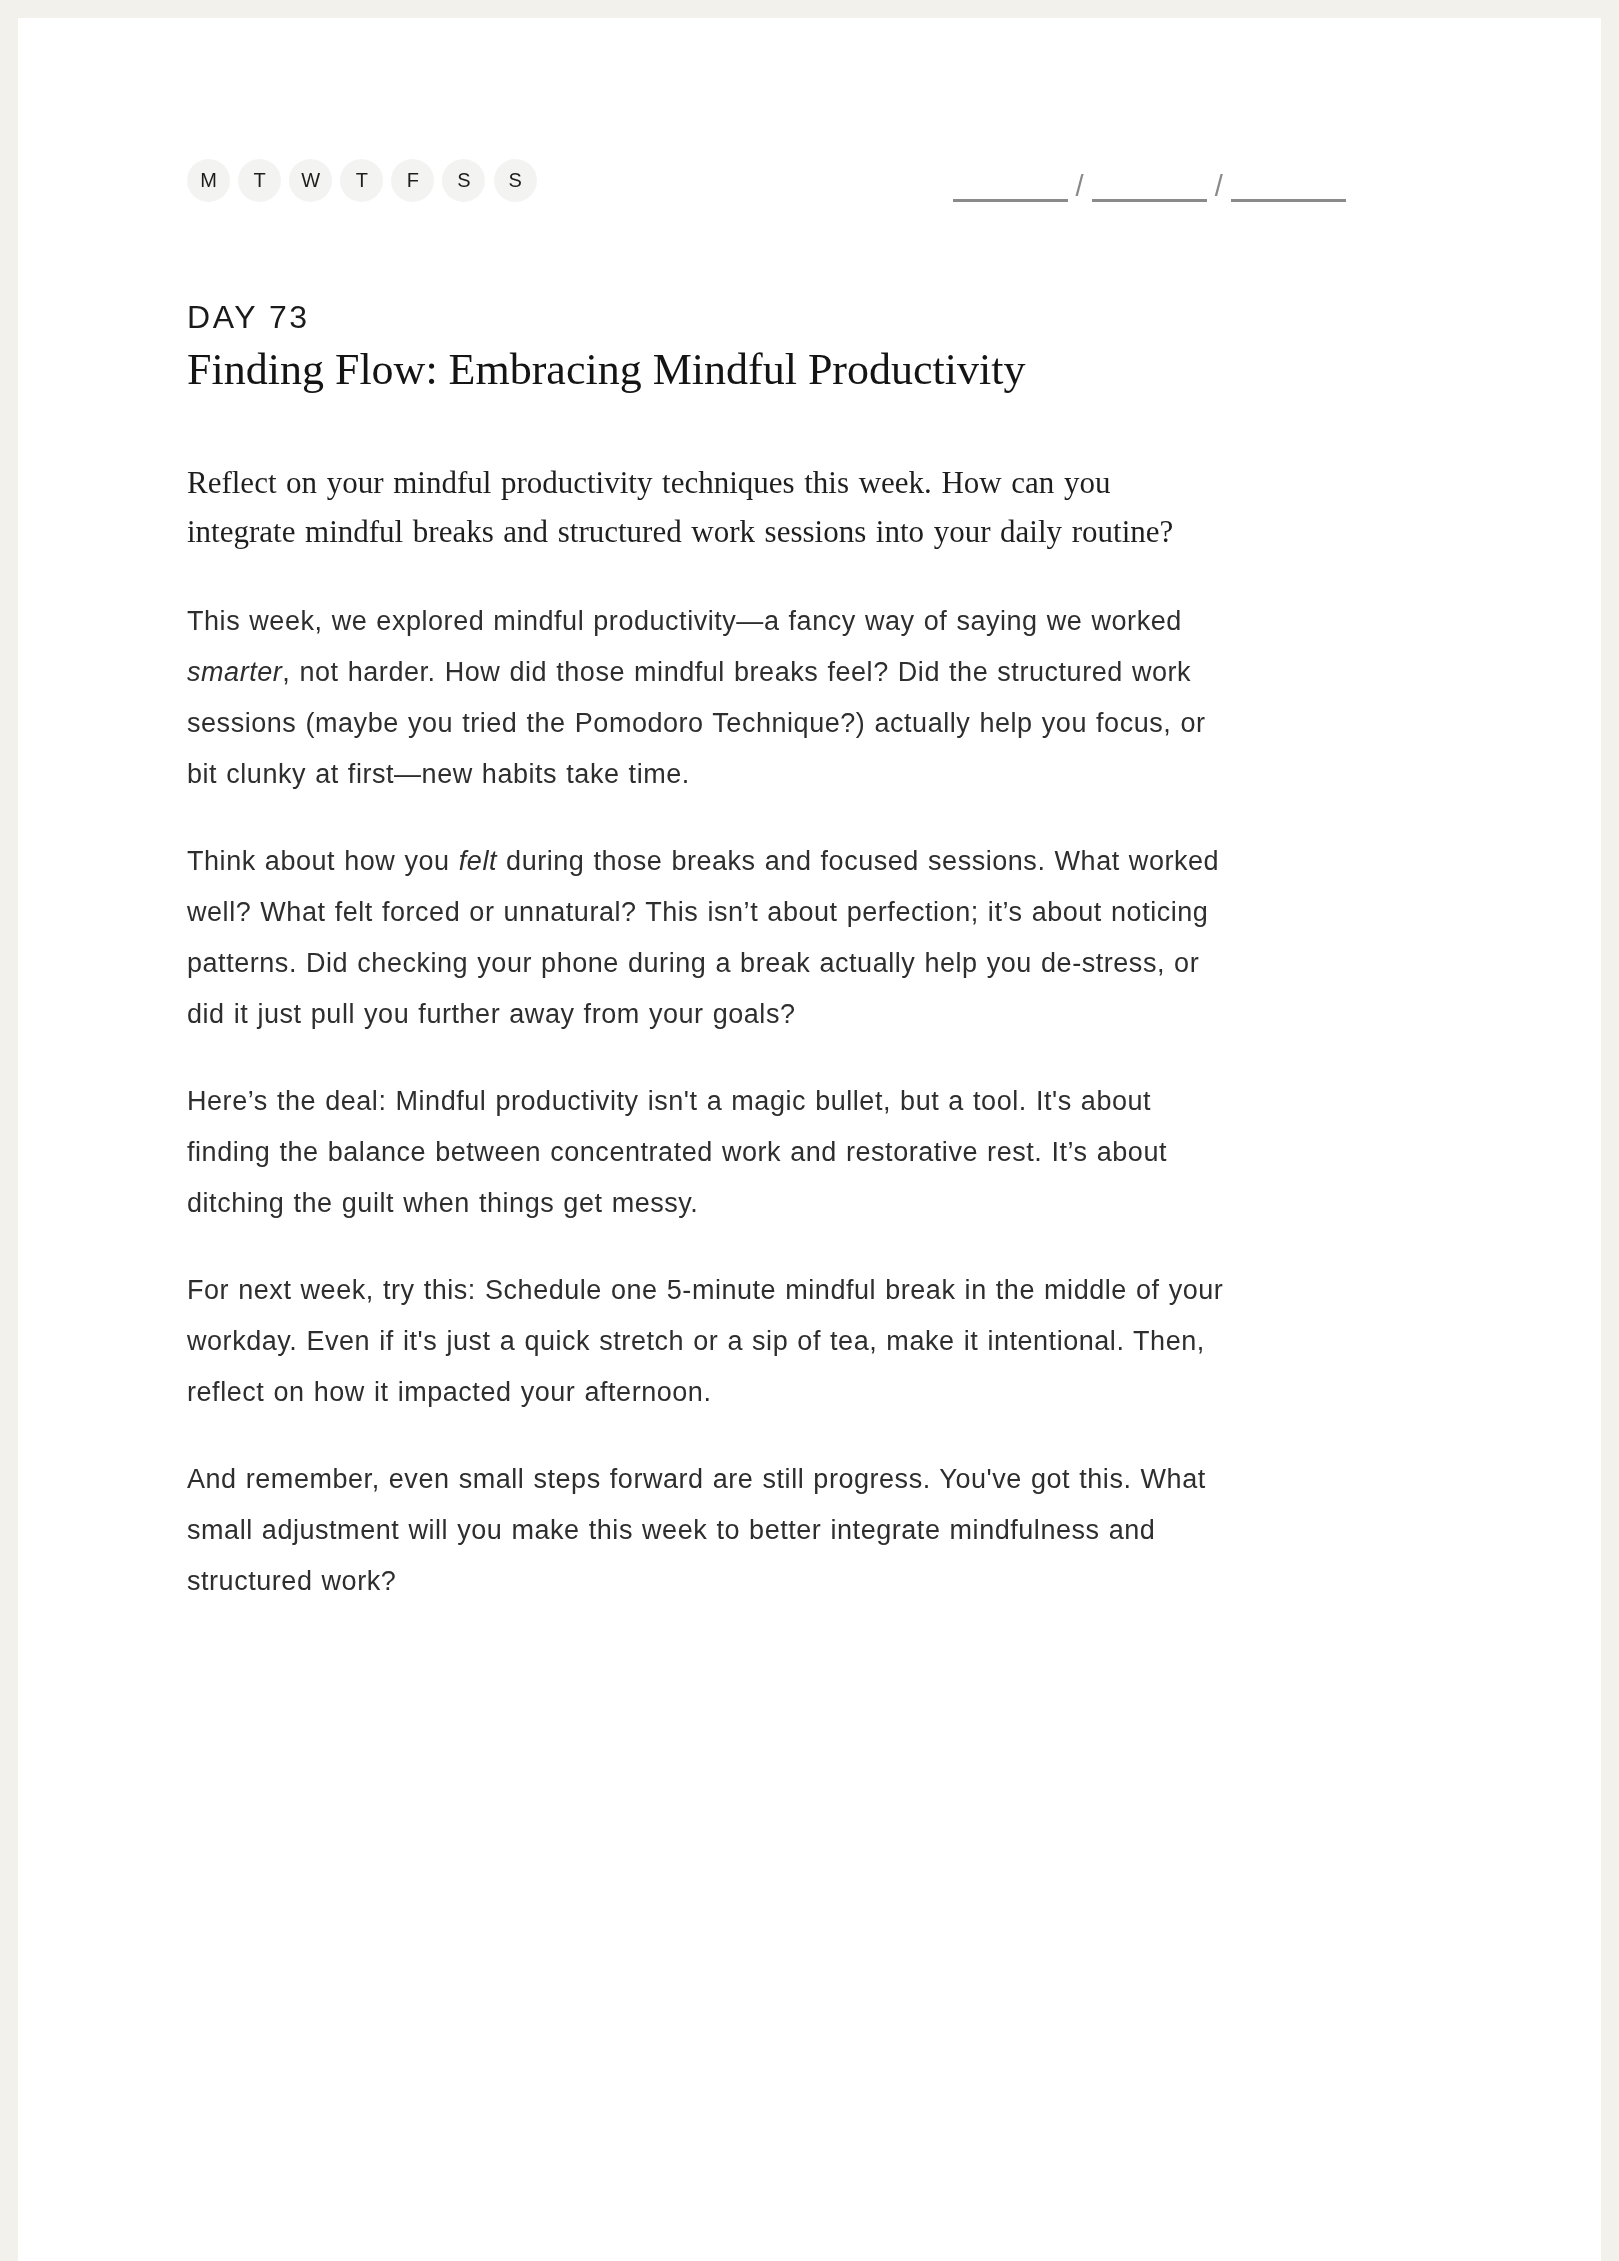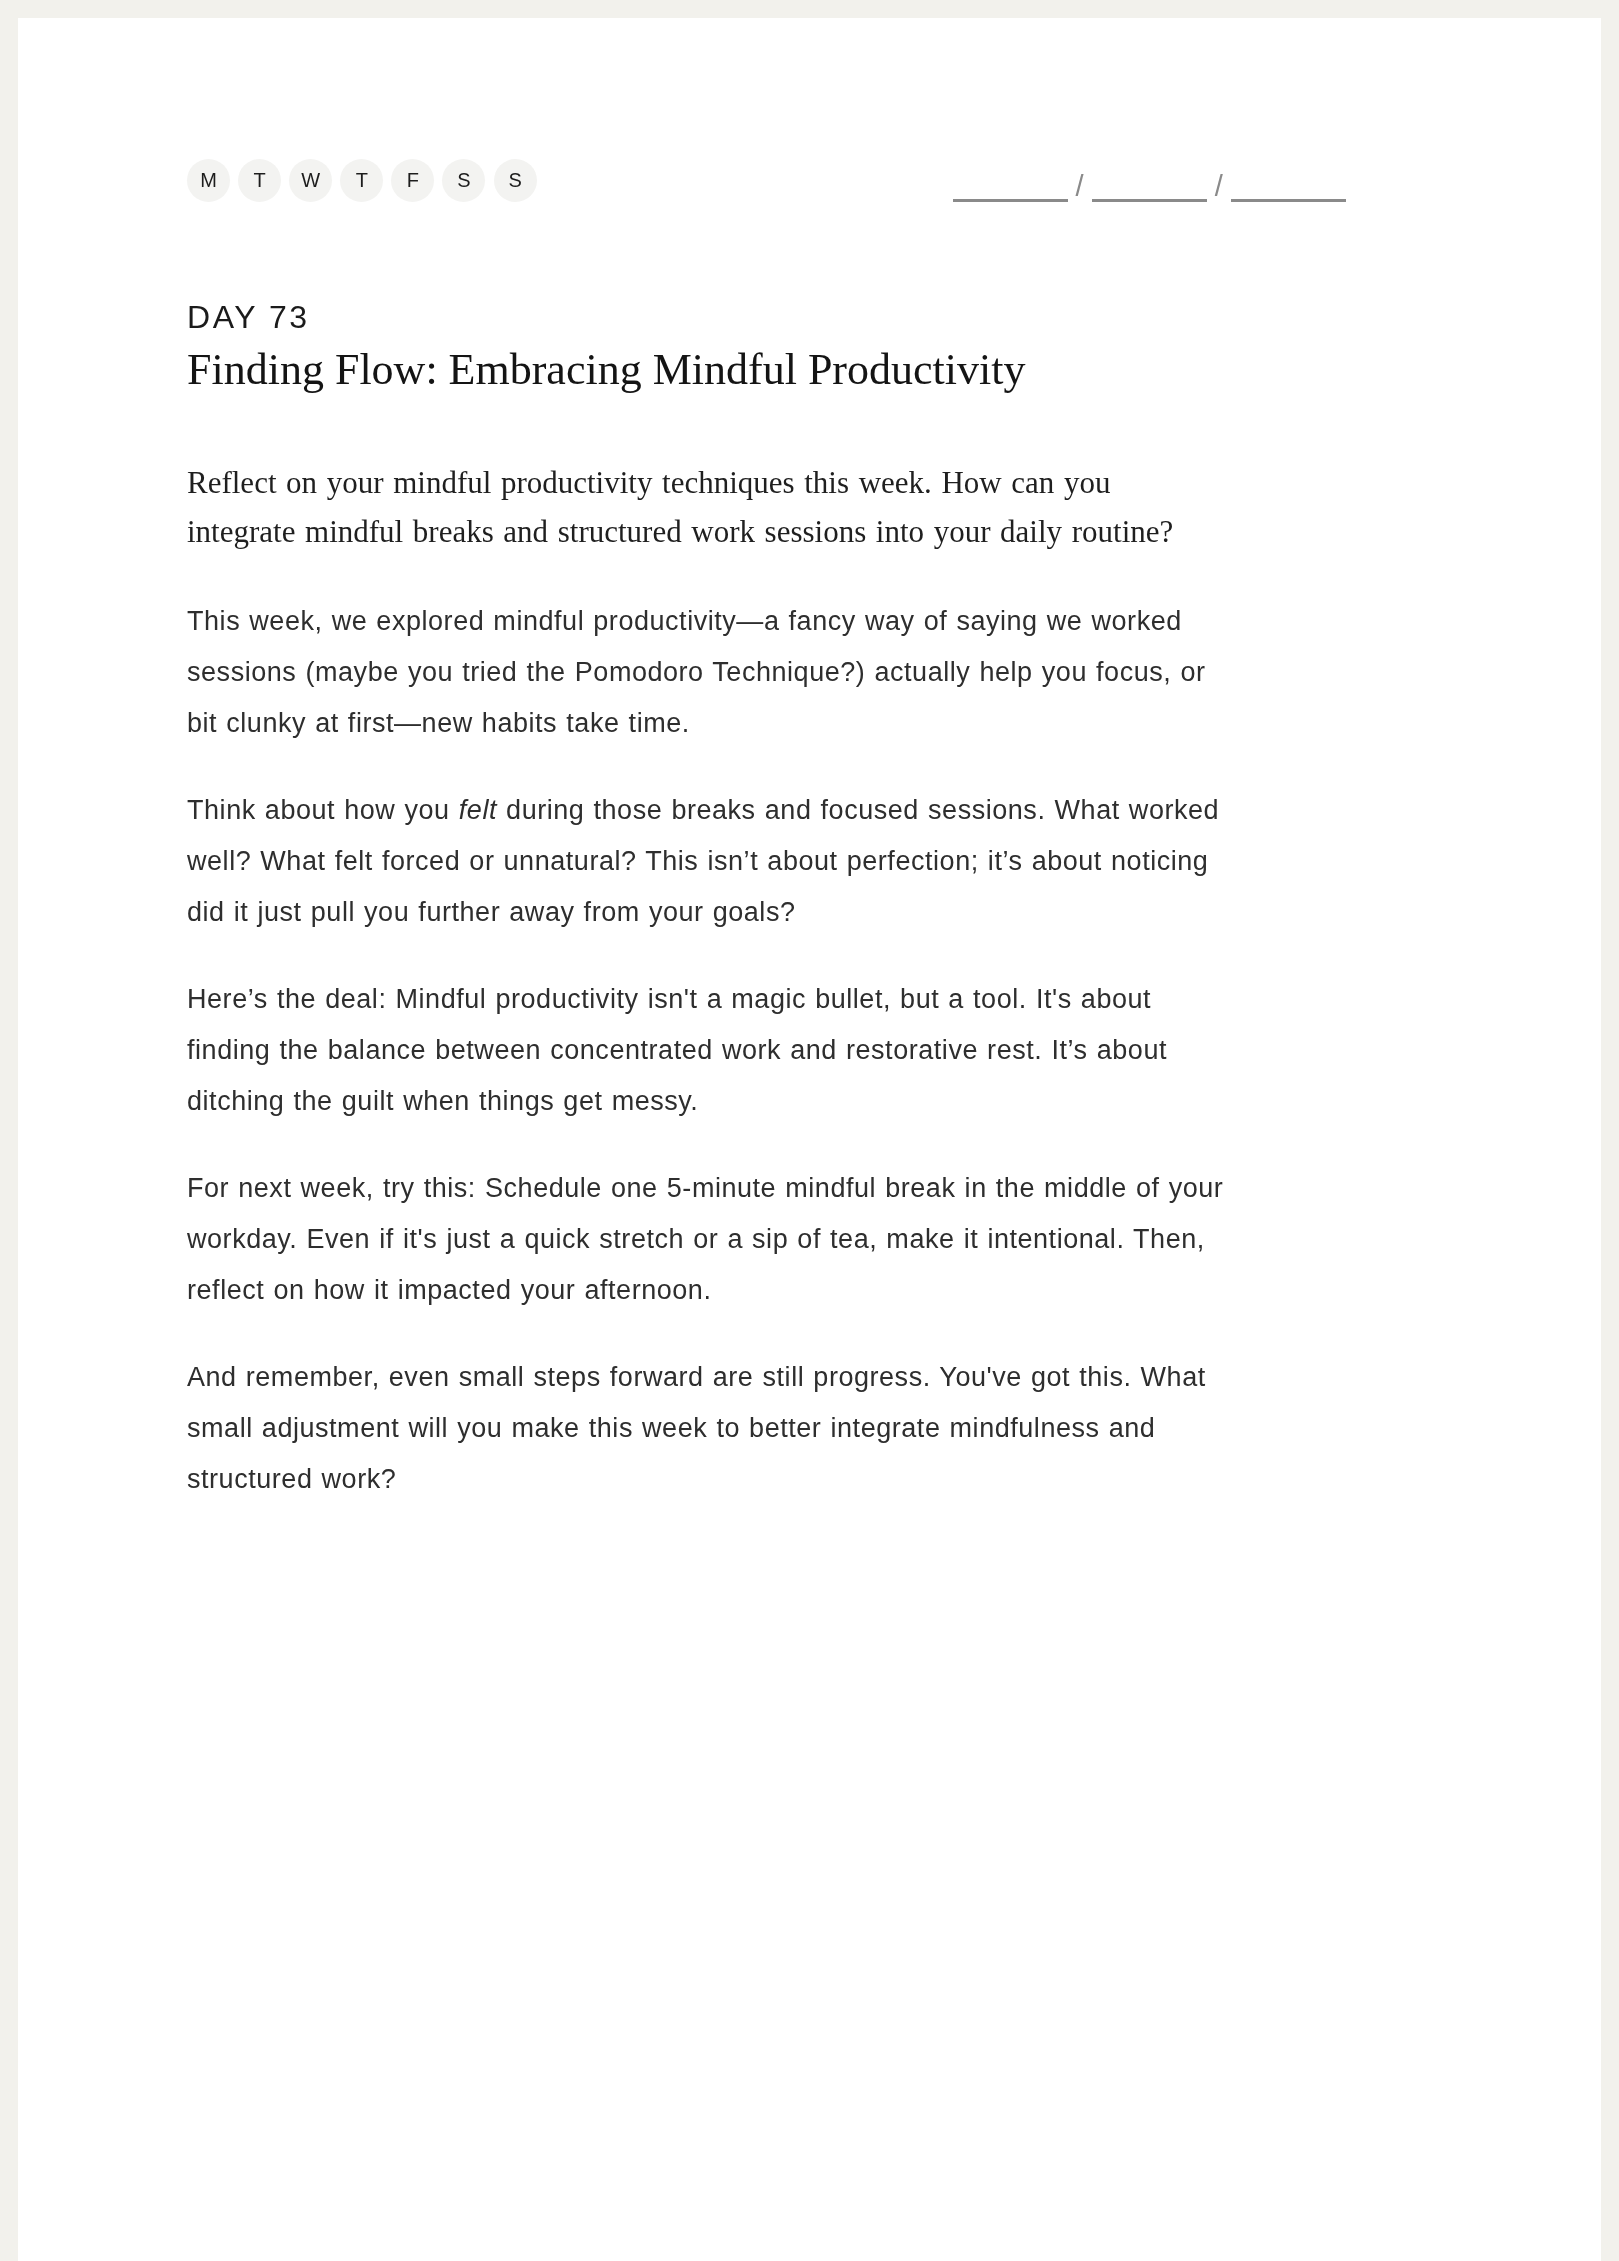"smarter, not harder. How did" span.body-line { html: none -> <span><em>smarter</em><span>, not harder. How did those mindful breaks feel? Did the structured work</span></span> }
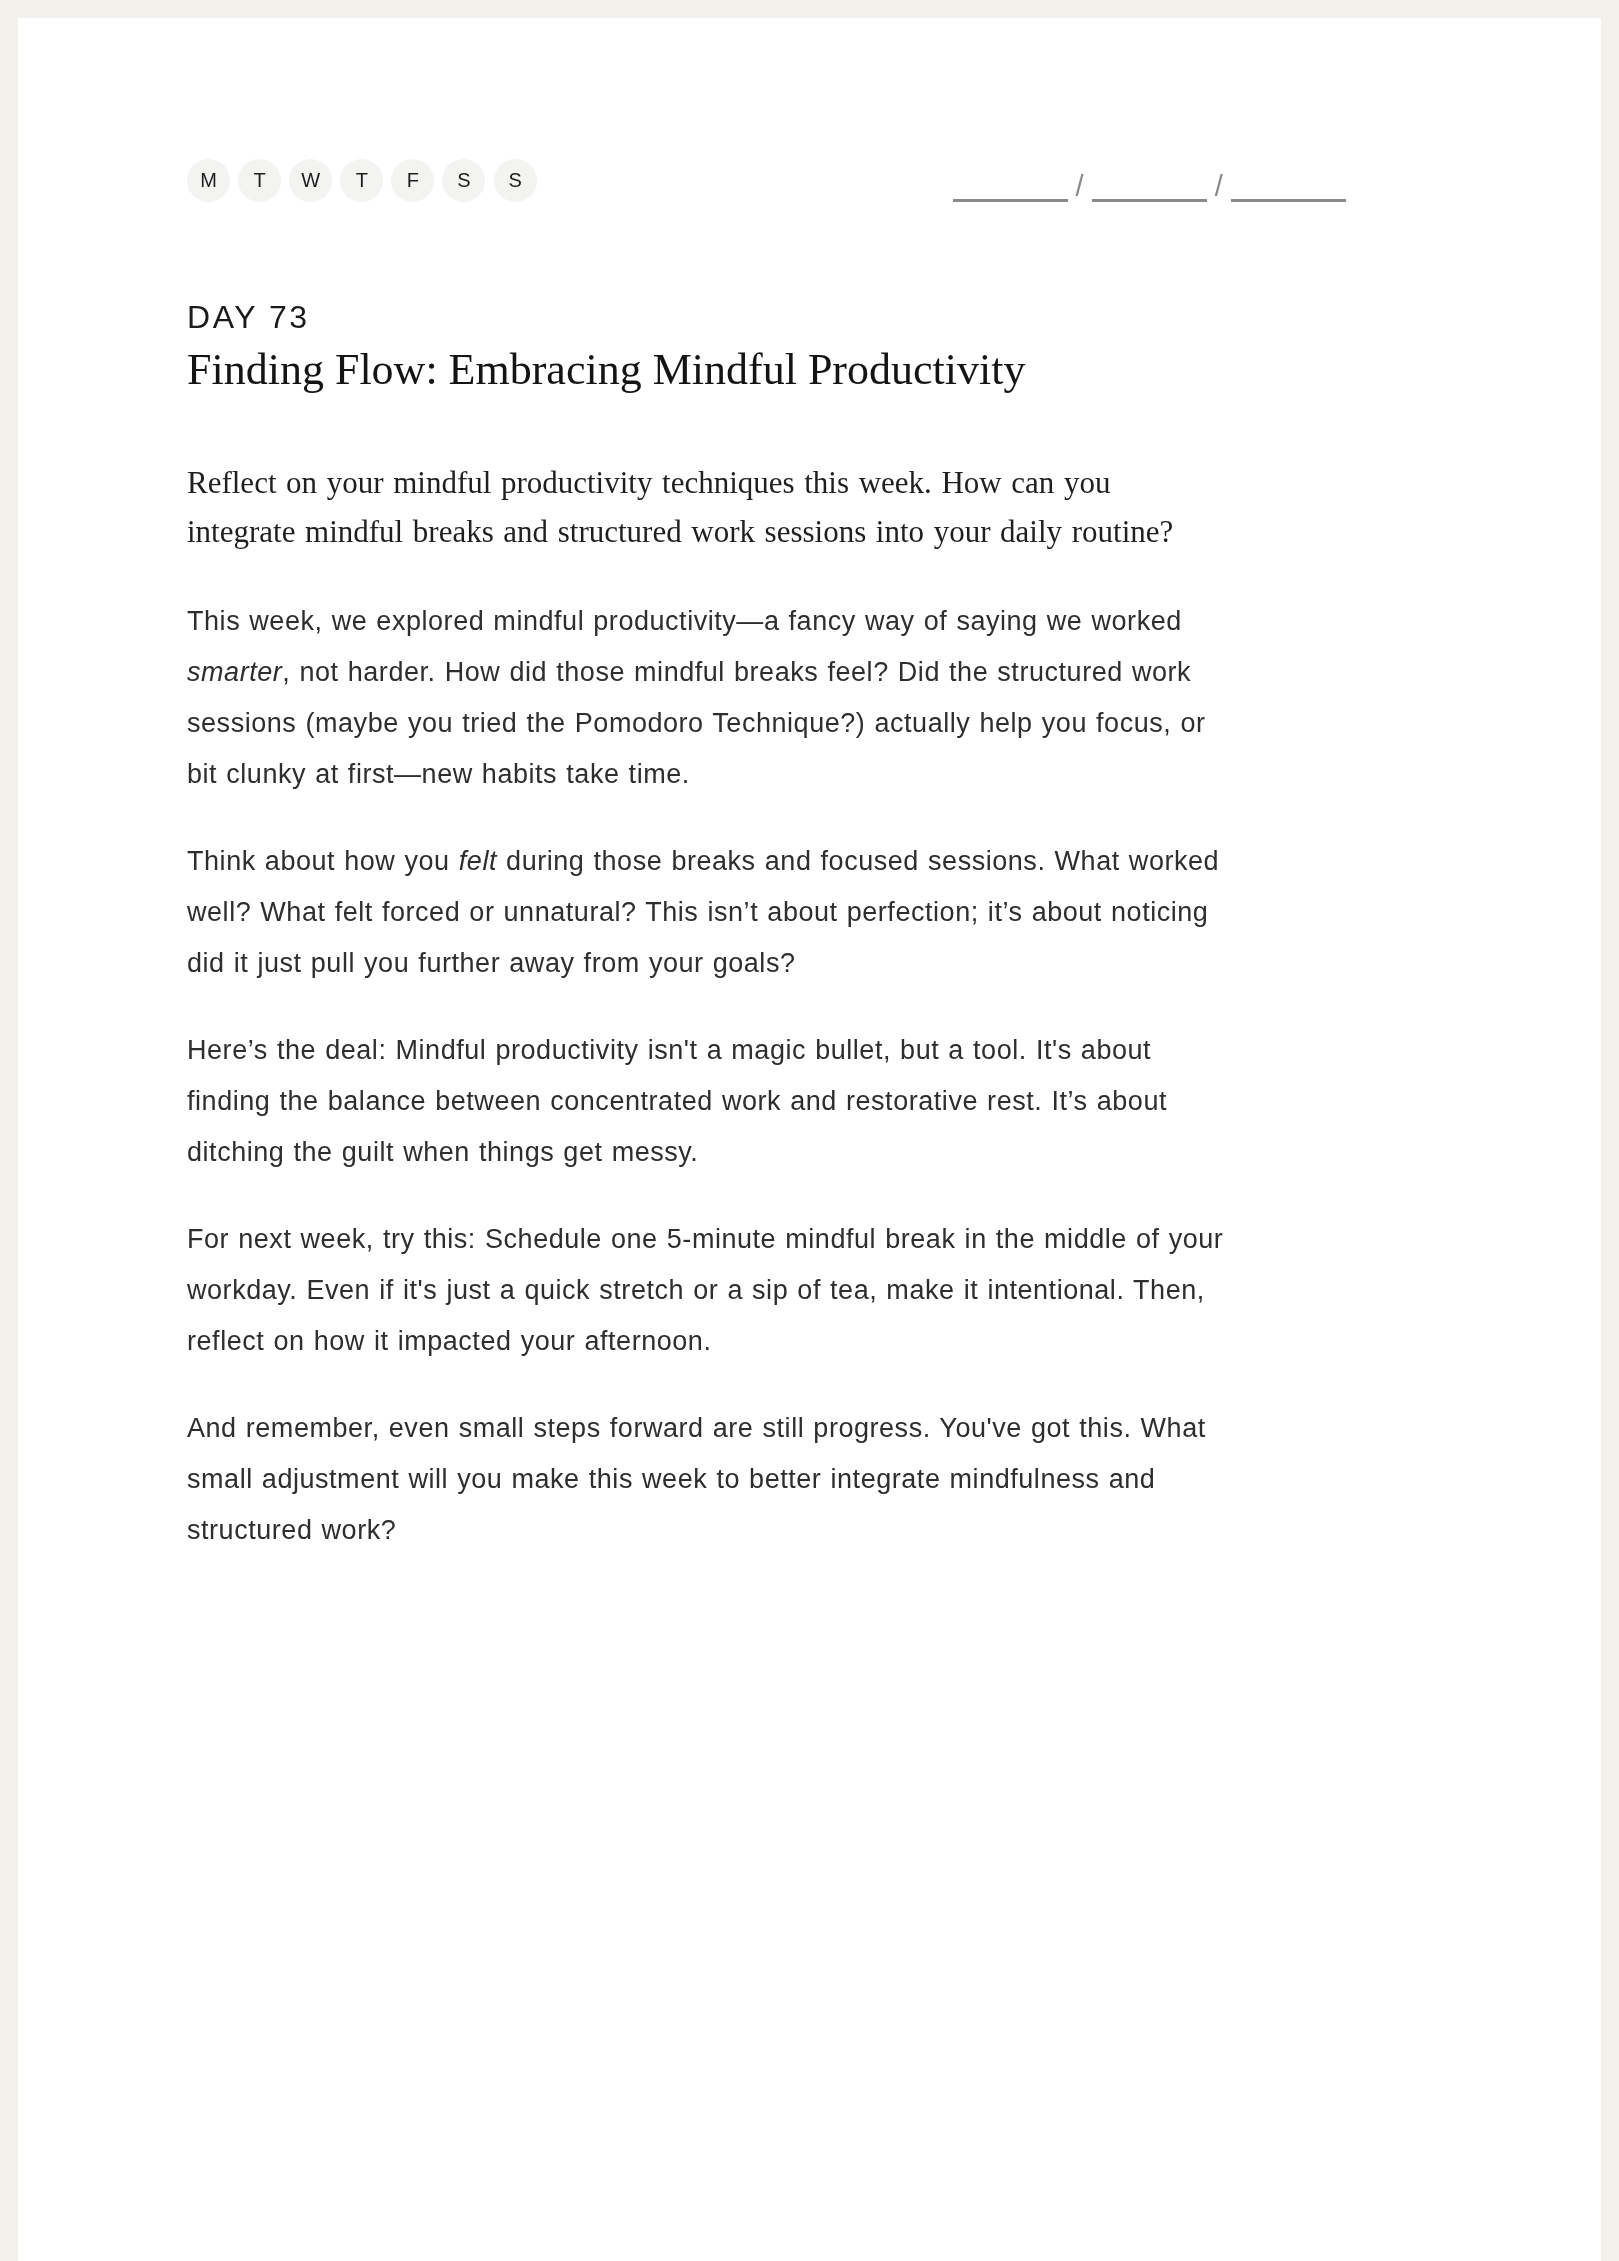"patterns. Did checking your phone" span.body-line { html: none -> <span>patterns. Did checking your phone during a break actually help you de-stress, or</span> }
